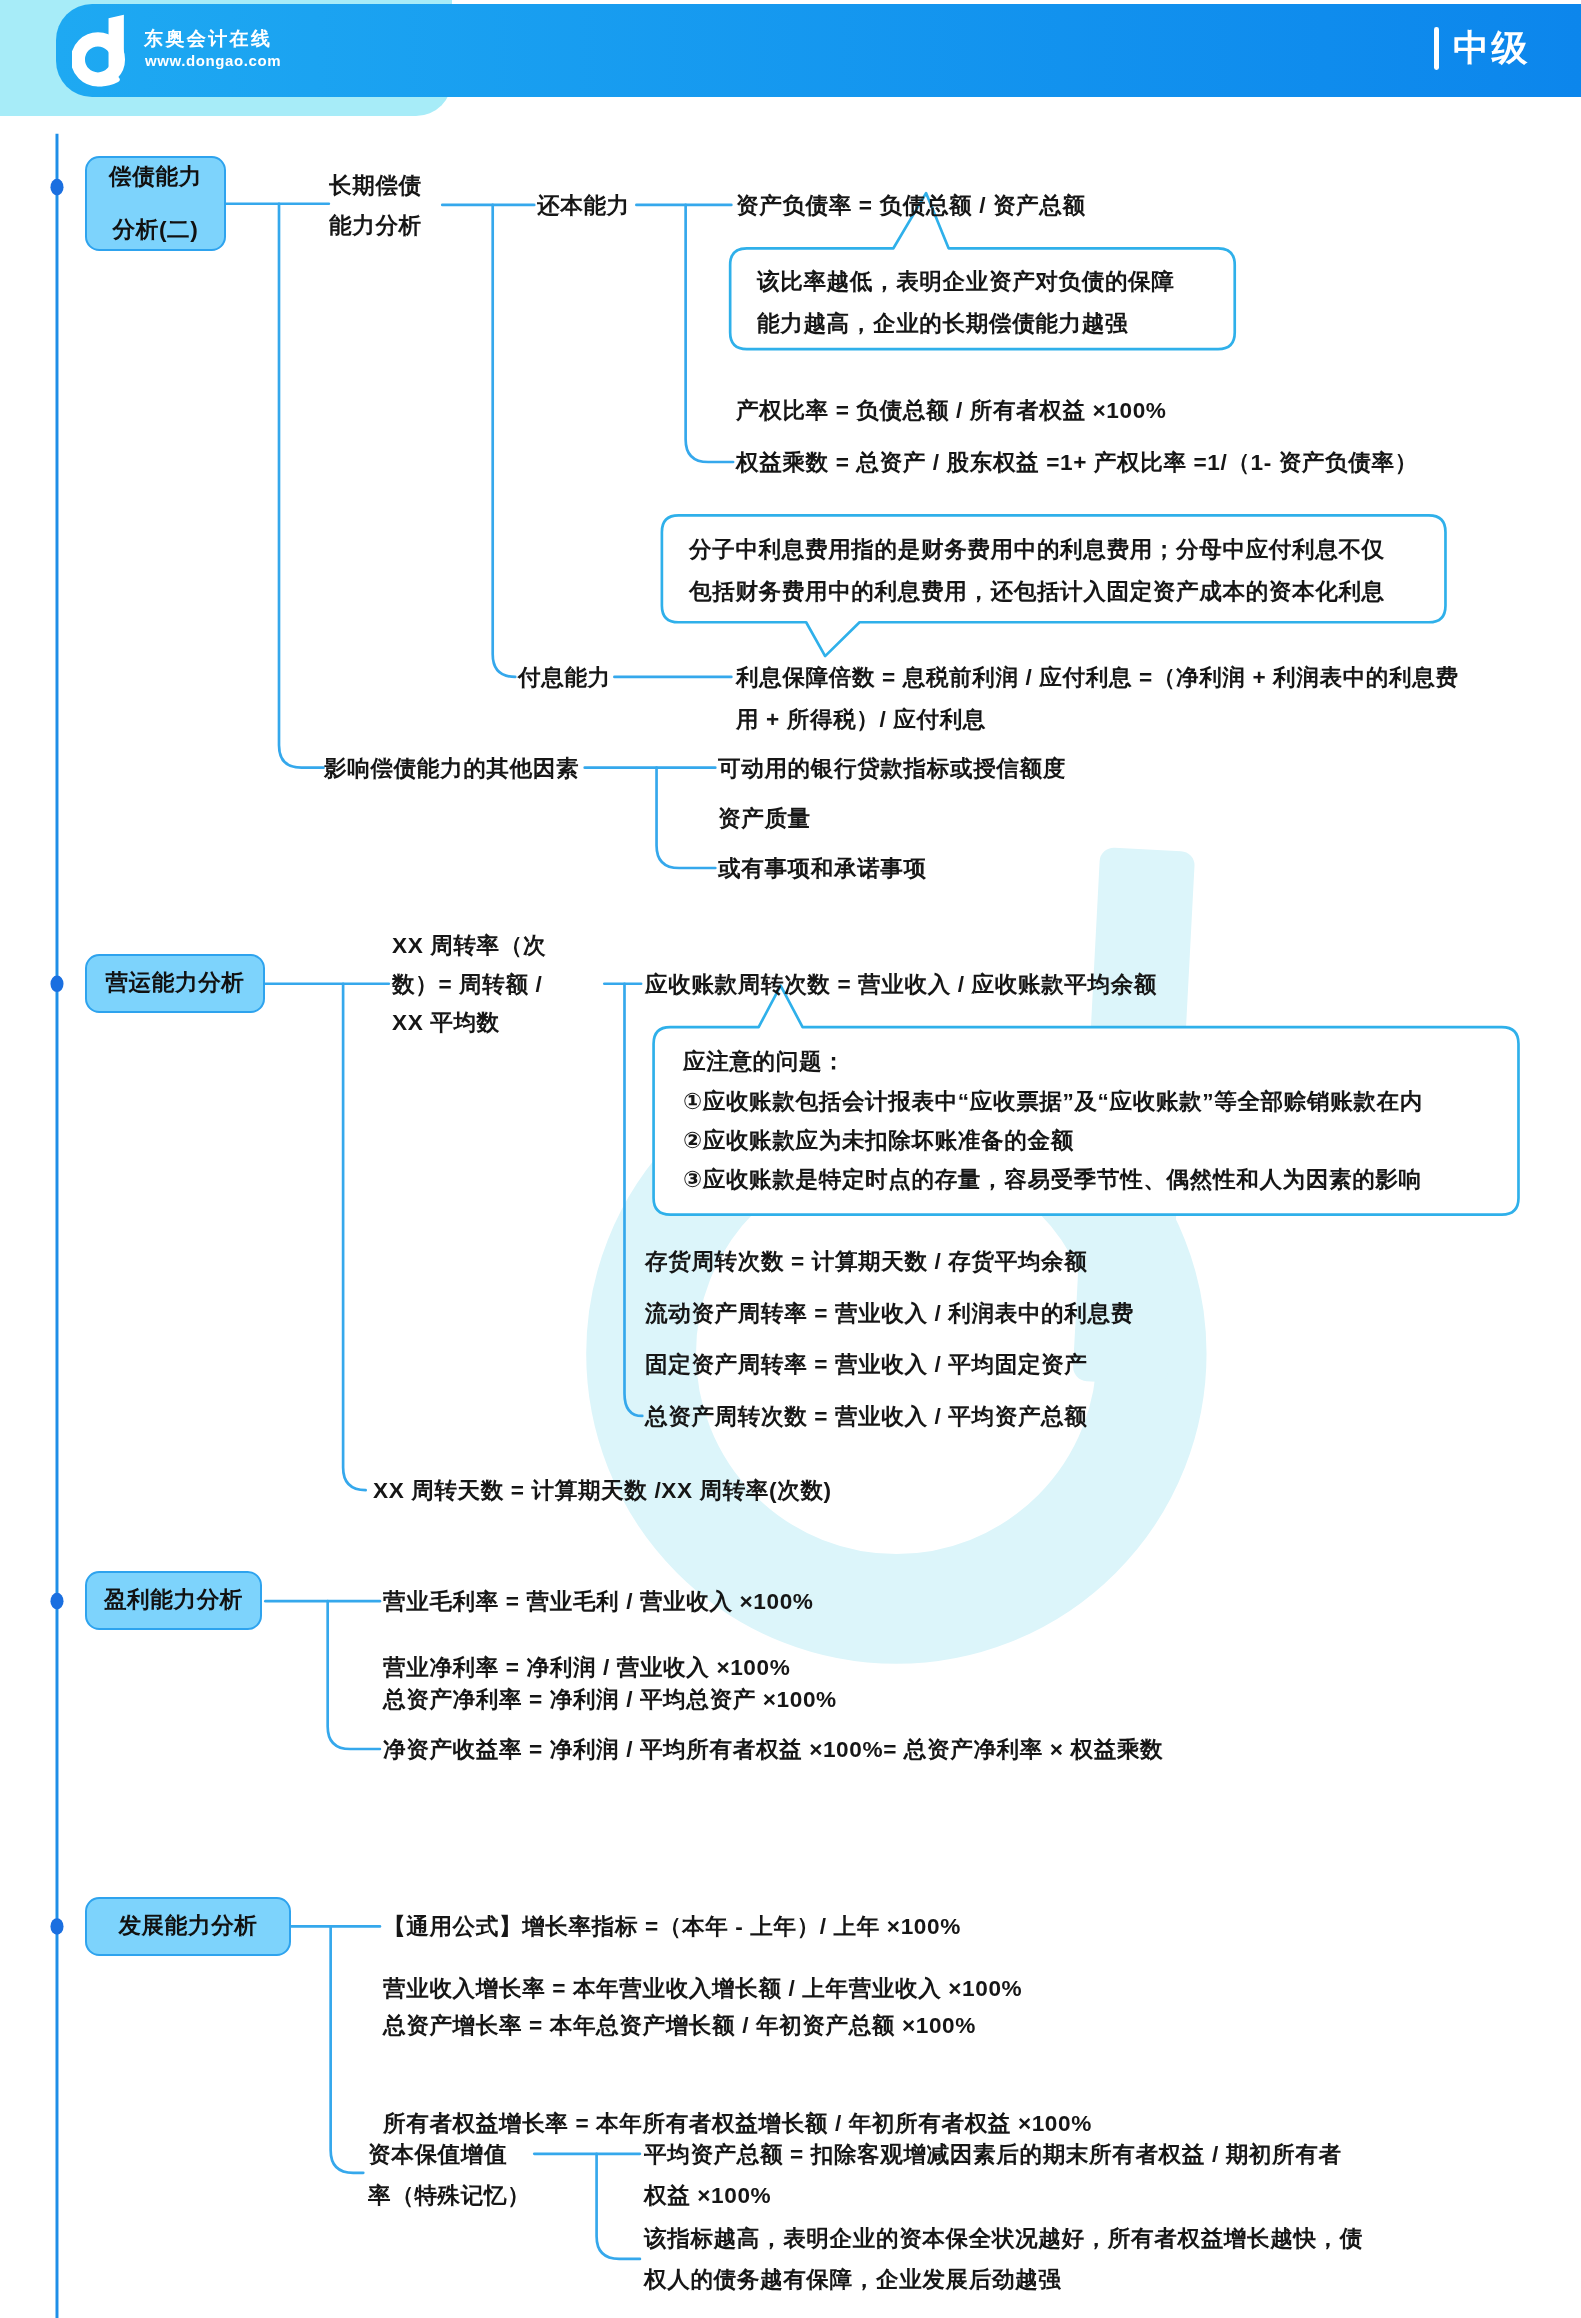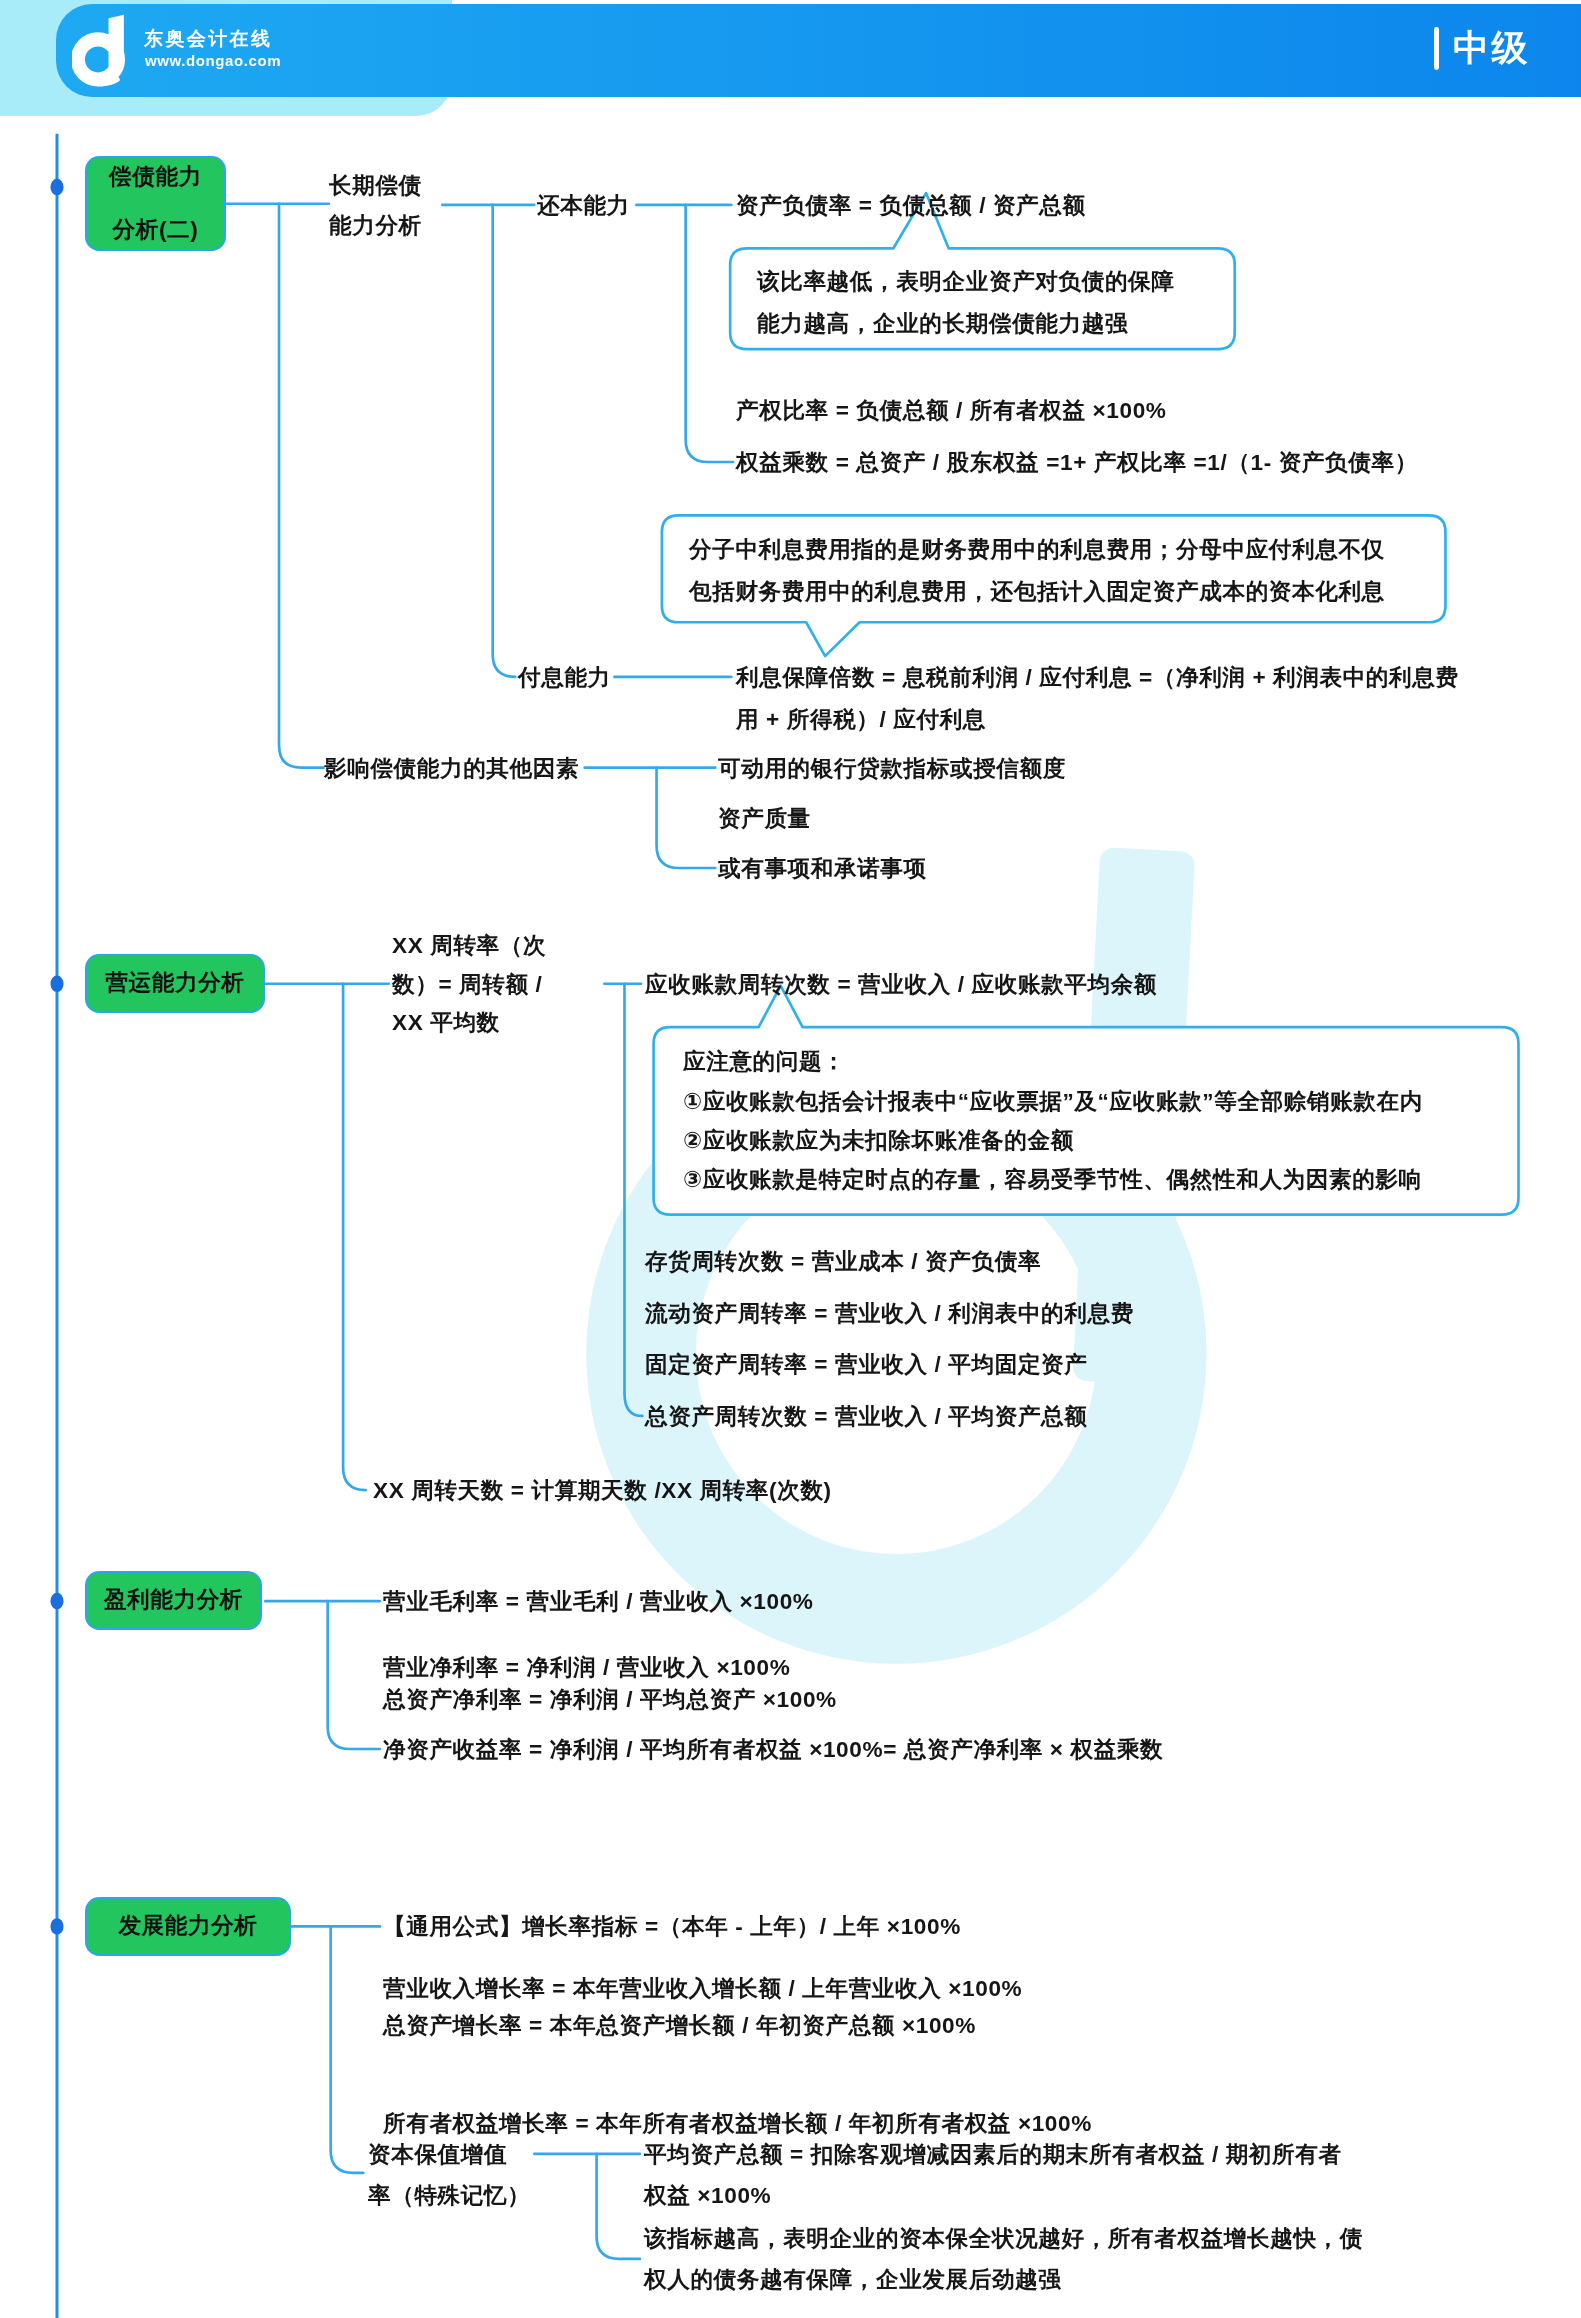"偿债能力" .node { background: #22c55e -> #7dd3fc }
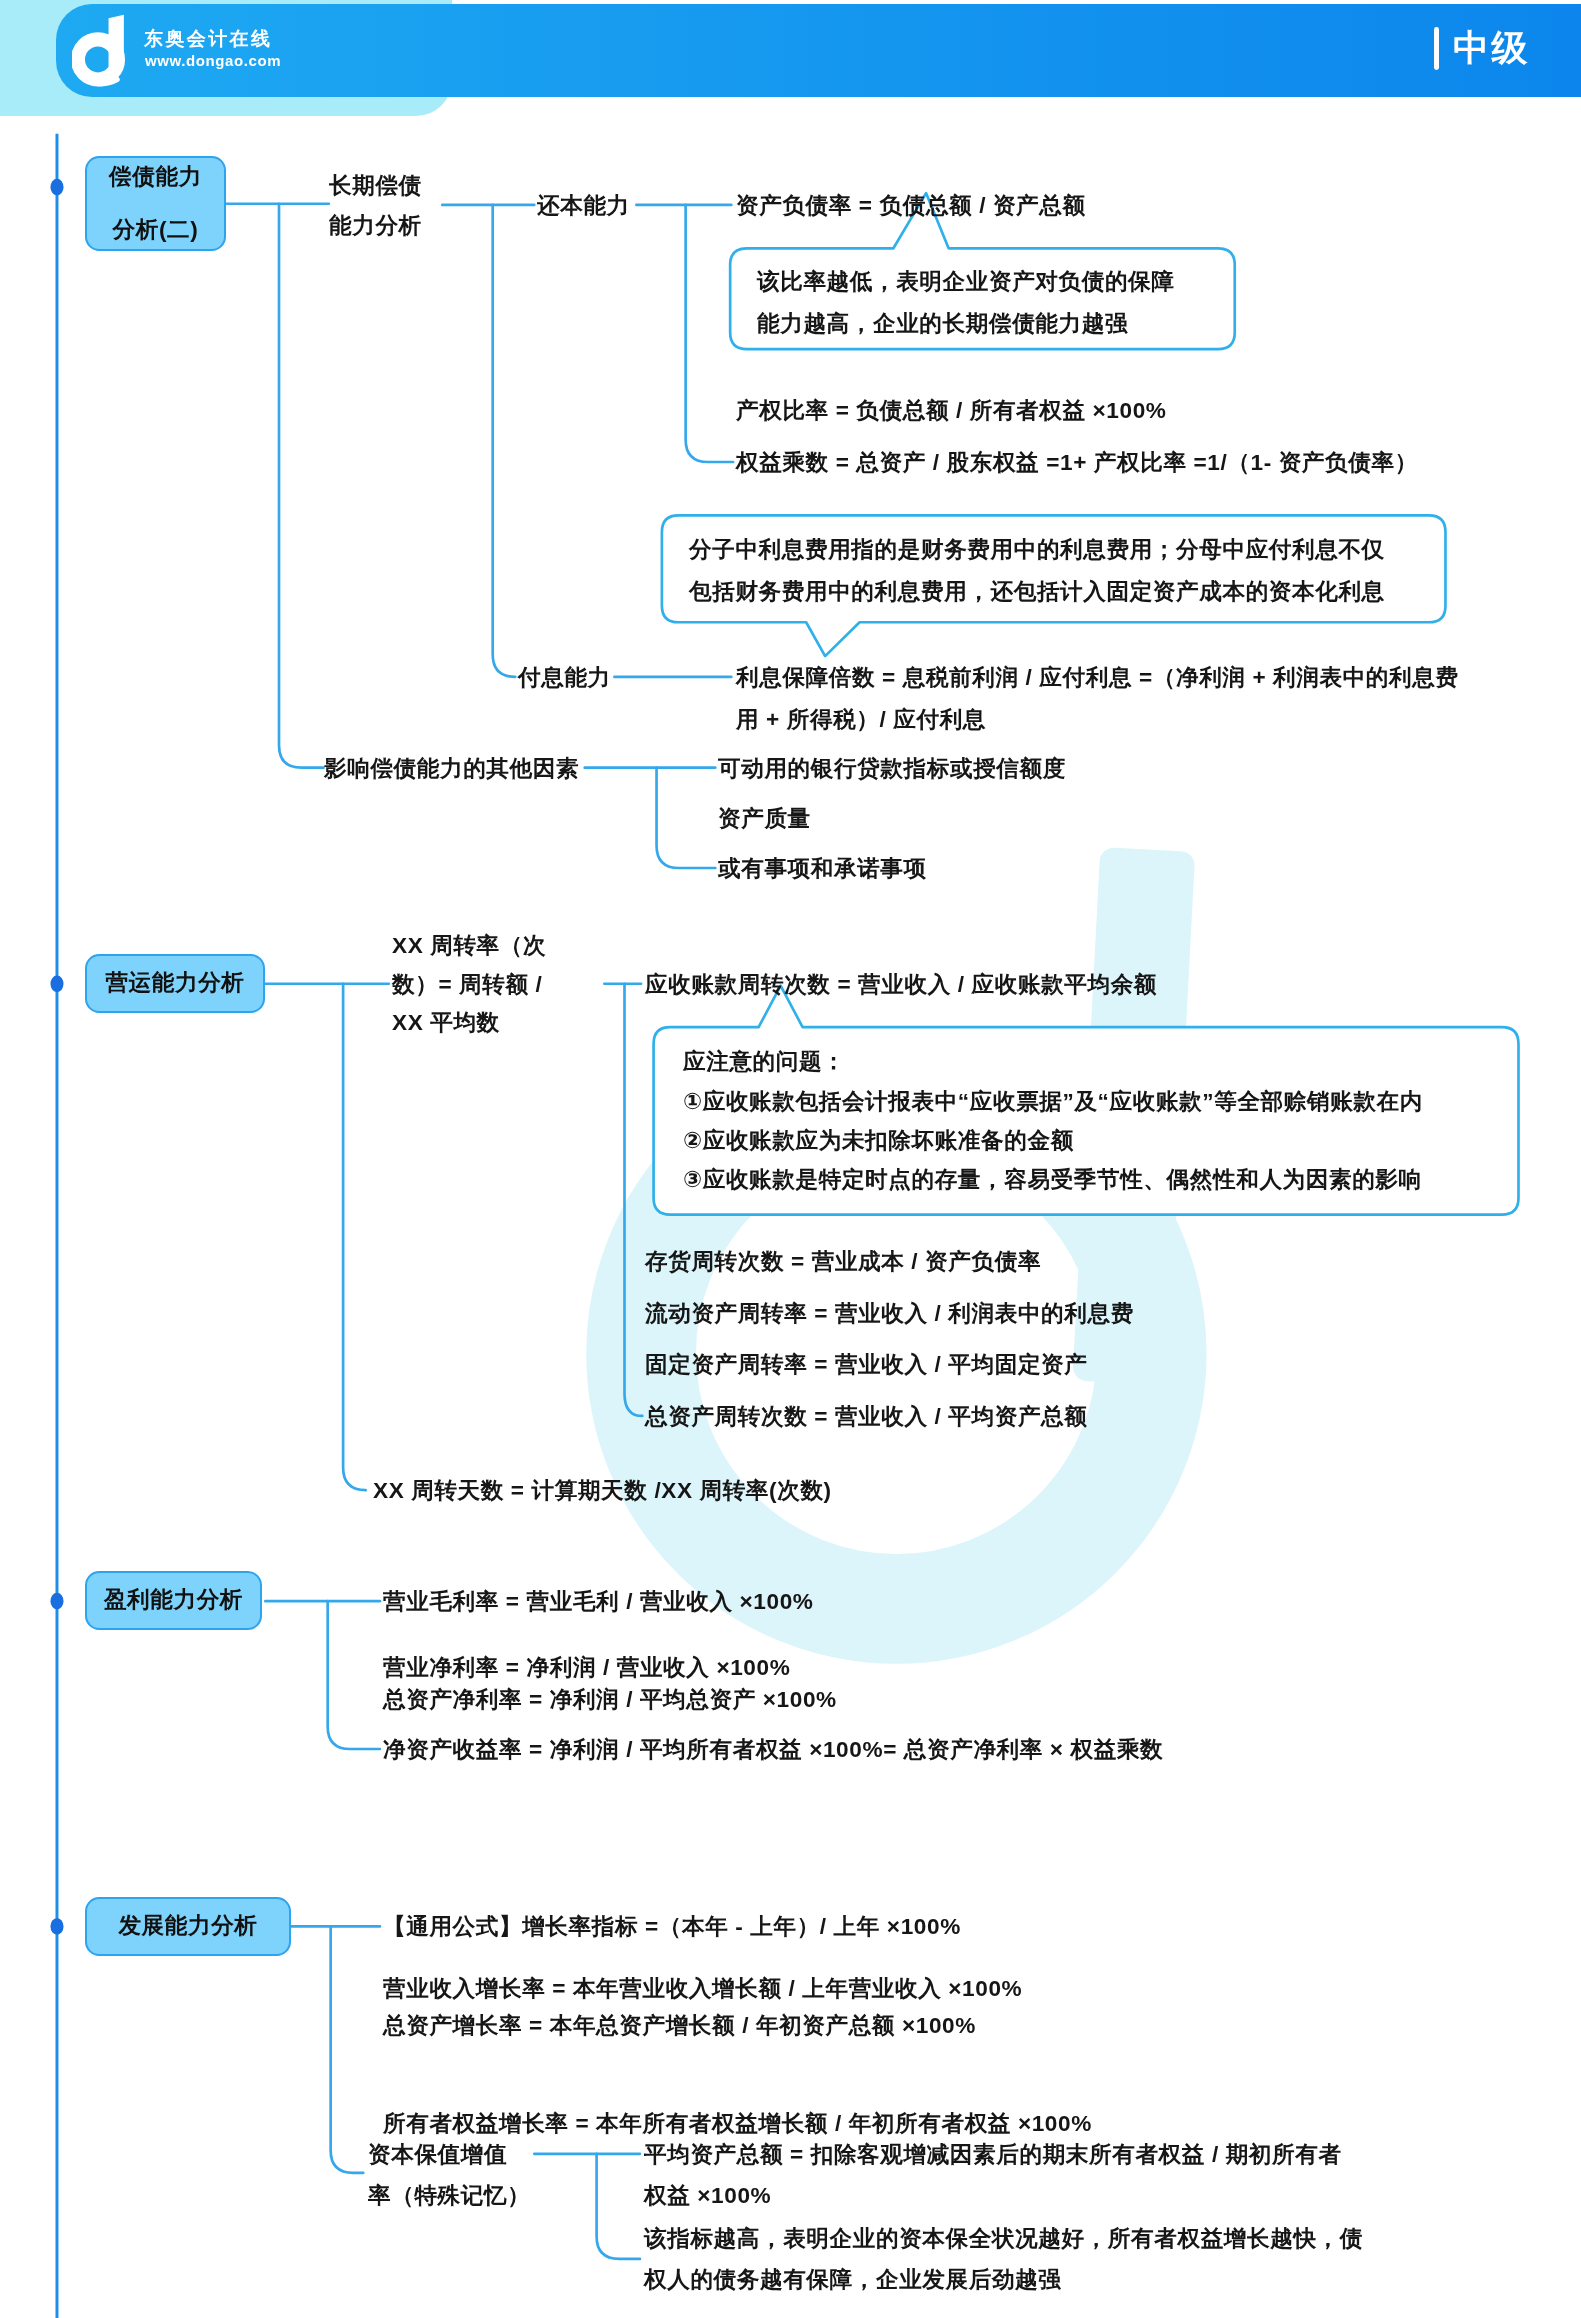"存货周转次数 = 营业成本 / 资产负债率" div.t { text: 营业成本 / 资产负债率 -> 计算期天数 / 存货平均余额 }
